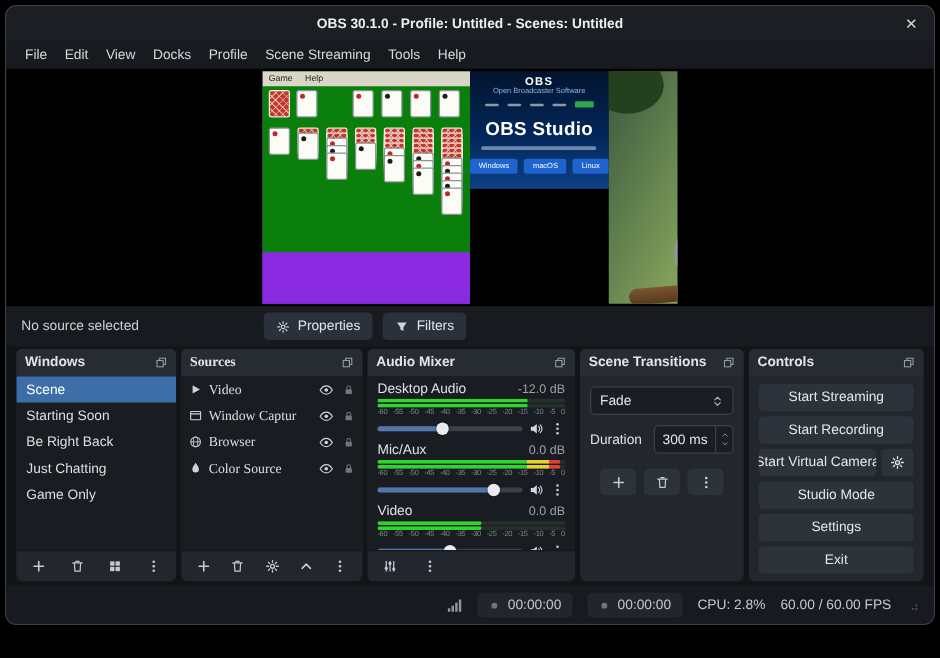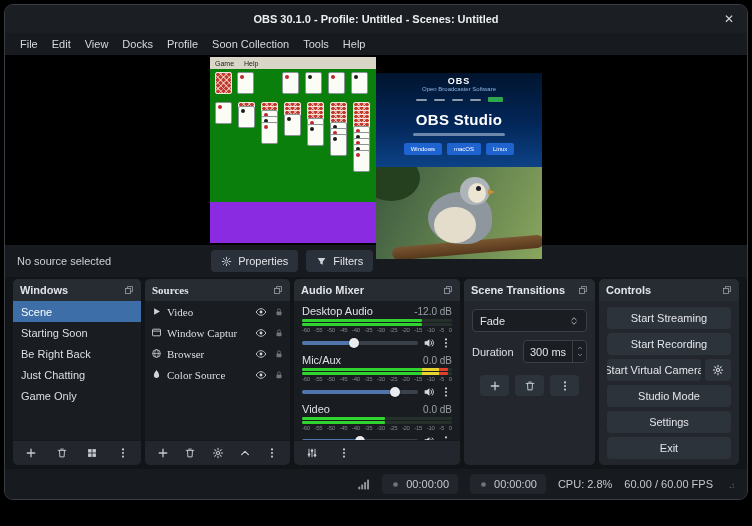"Soon Collection" div.menu-item { text: Soon Collection -> Scene Streaming }
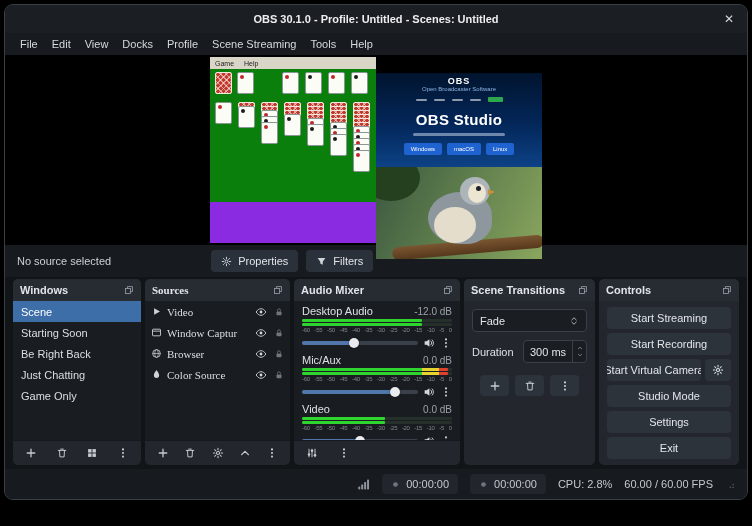"OBS" .canvas-right { flex-direction: column -> row; margin-top: 16px -> none }
